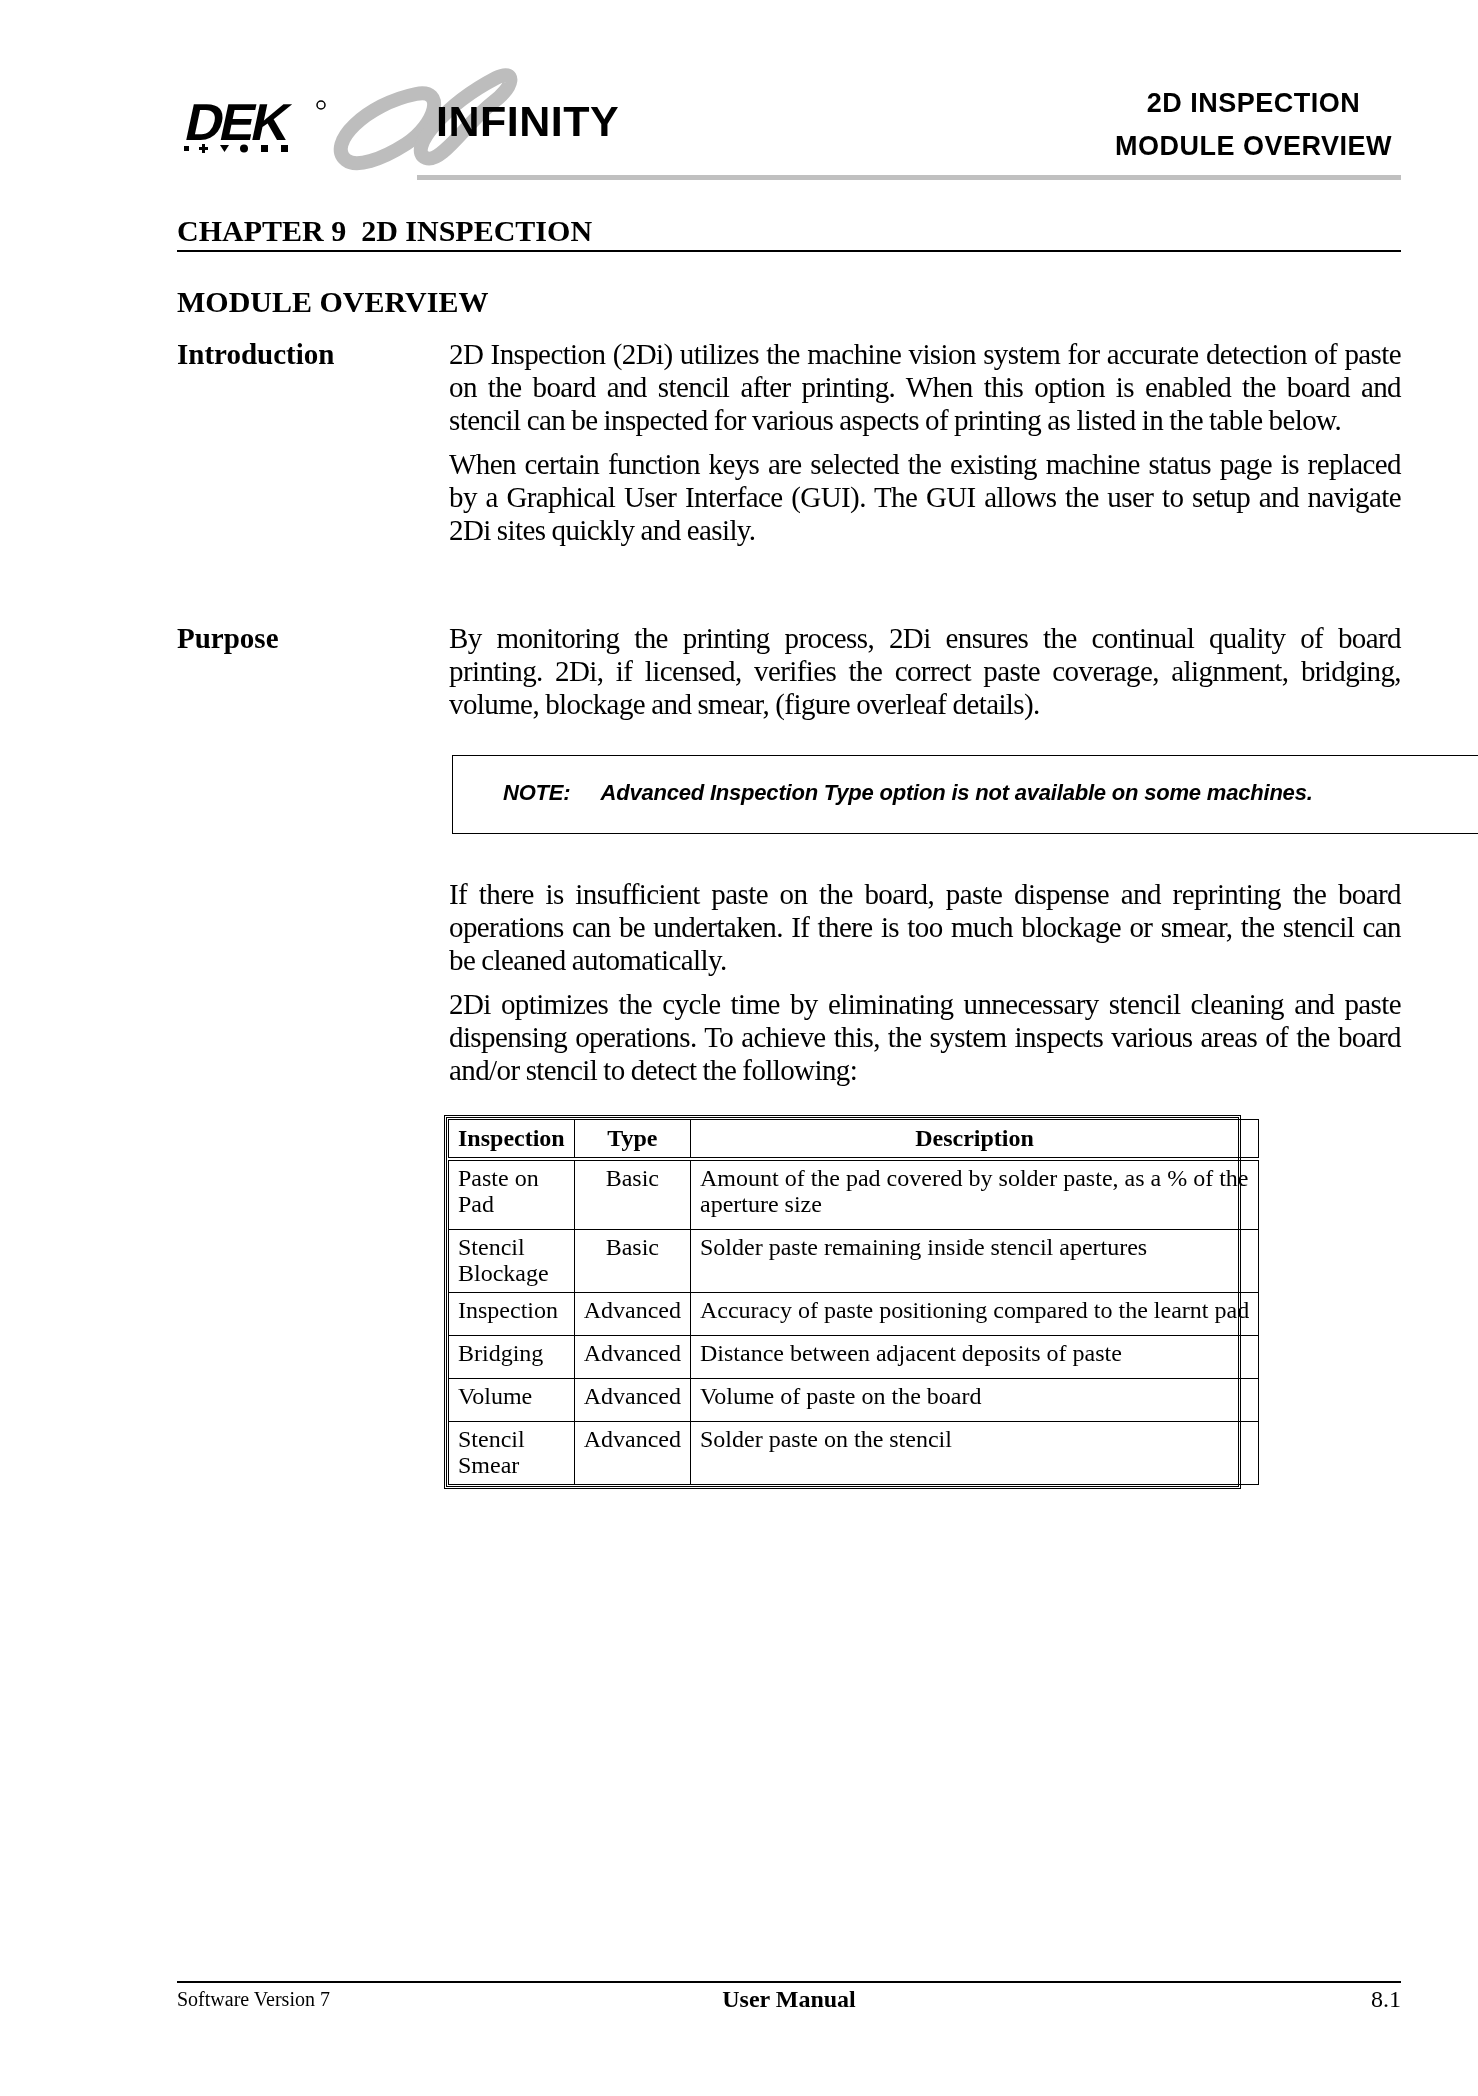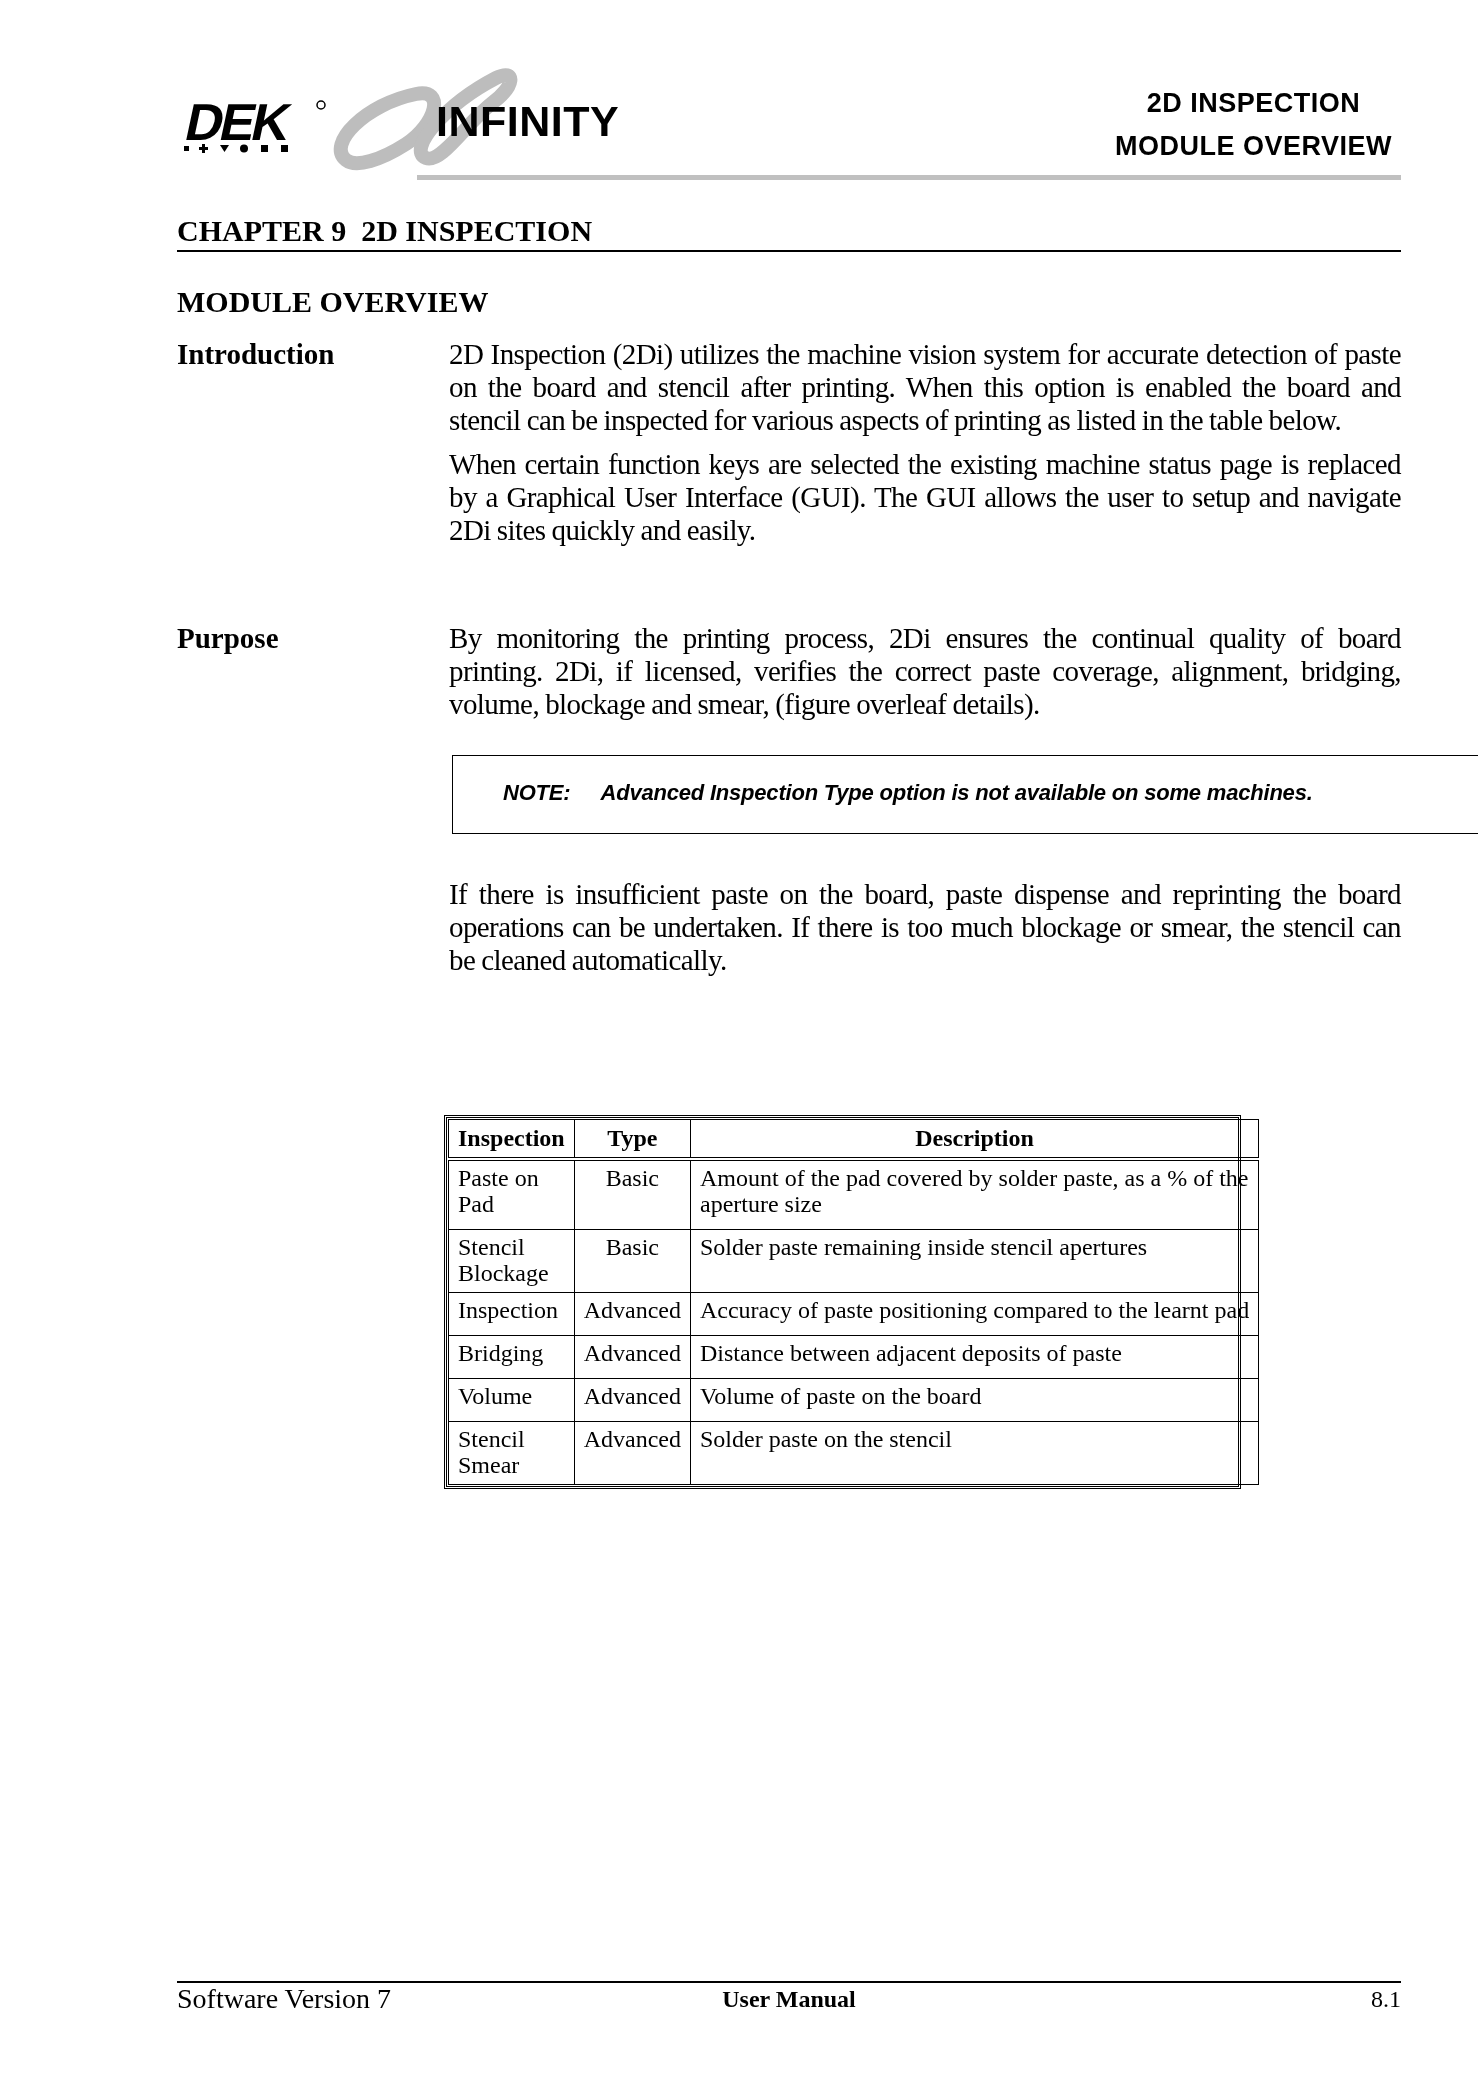"2Di optimizes the cycle time" p.para { html: none -> <p>2Di optimizes the cycle time by eliminating unnecessary stencil cleaning and paste dispensing operations. To achieve this, the system inspects various areas of the board and/or stencil to detect the following:</p> }
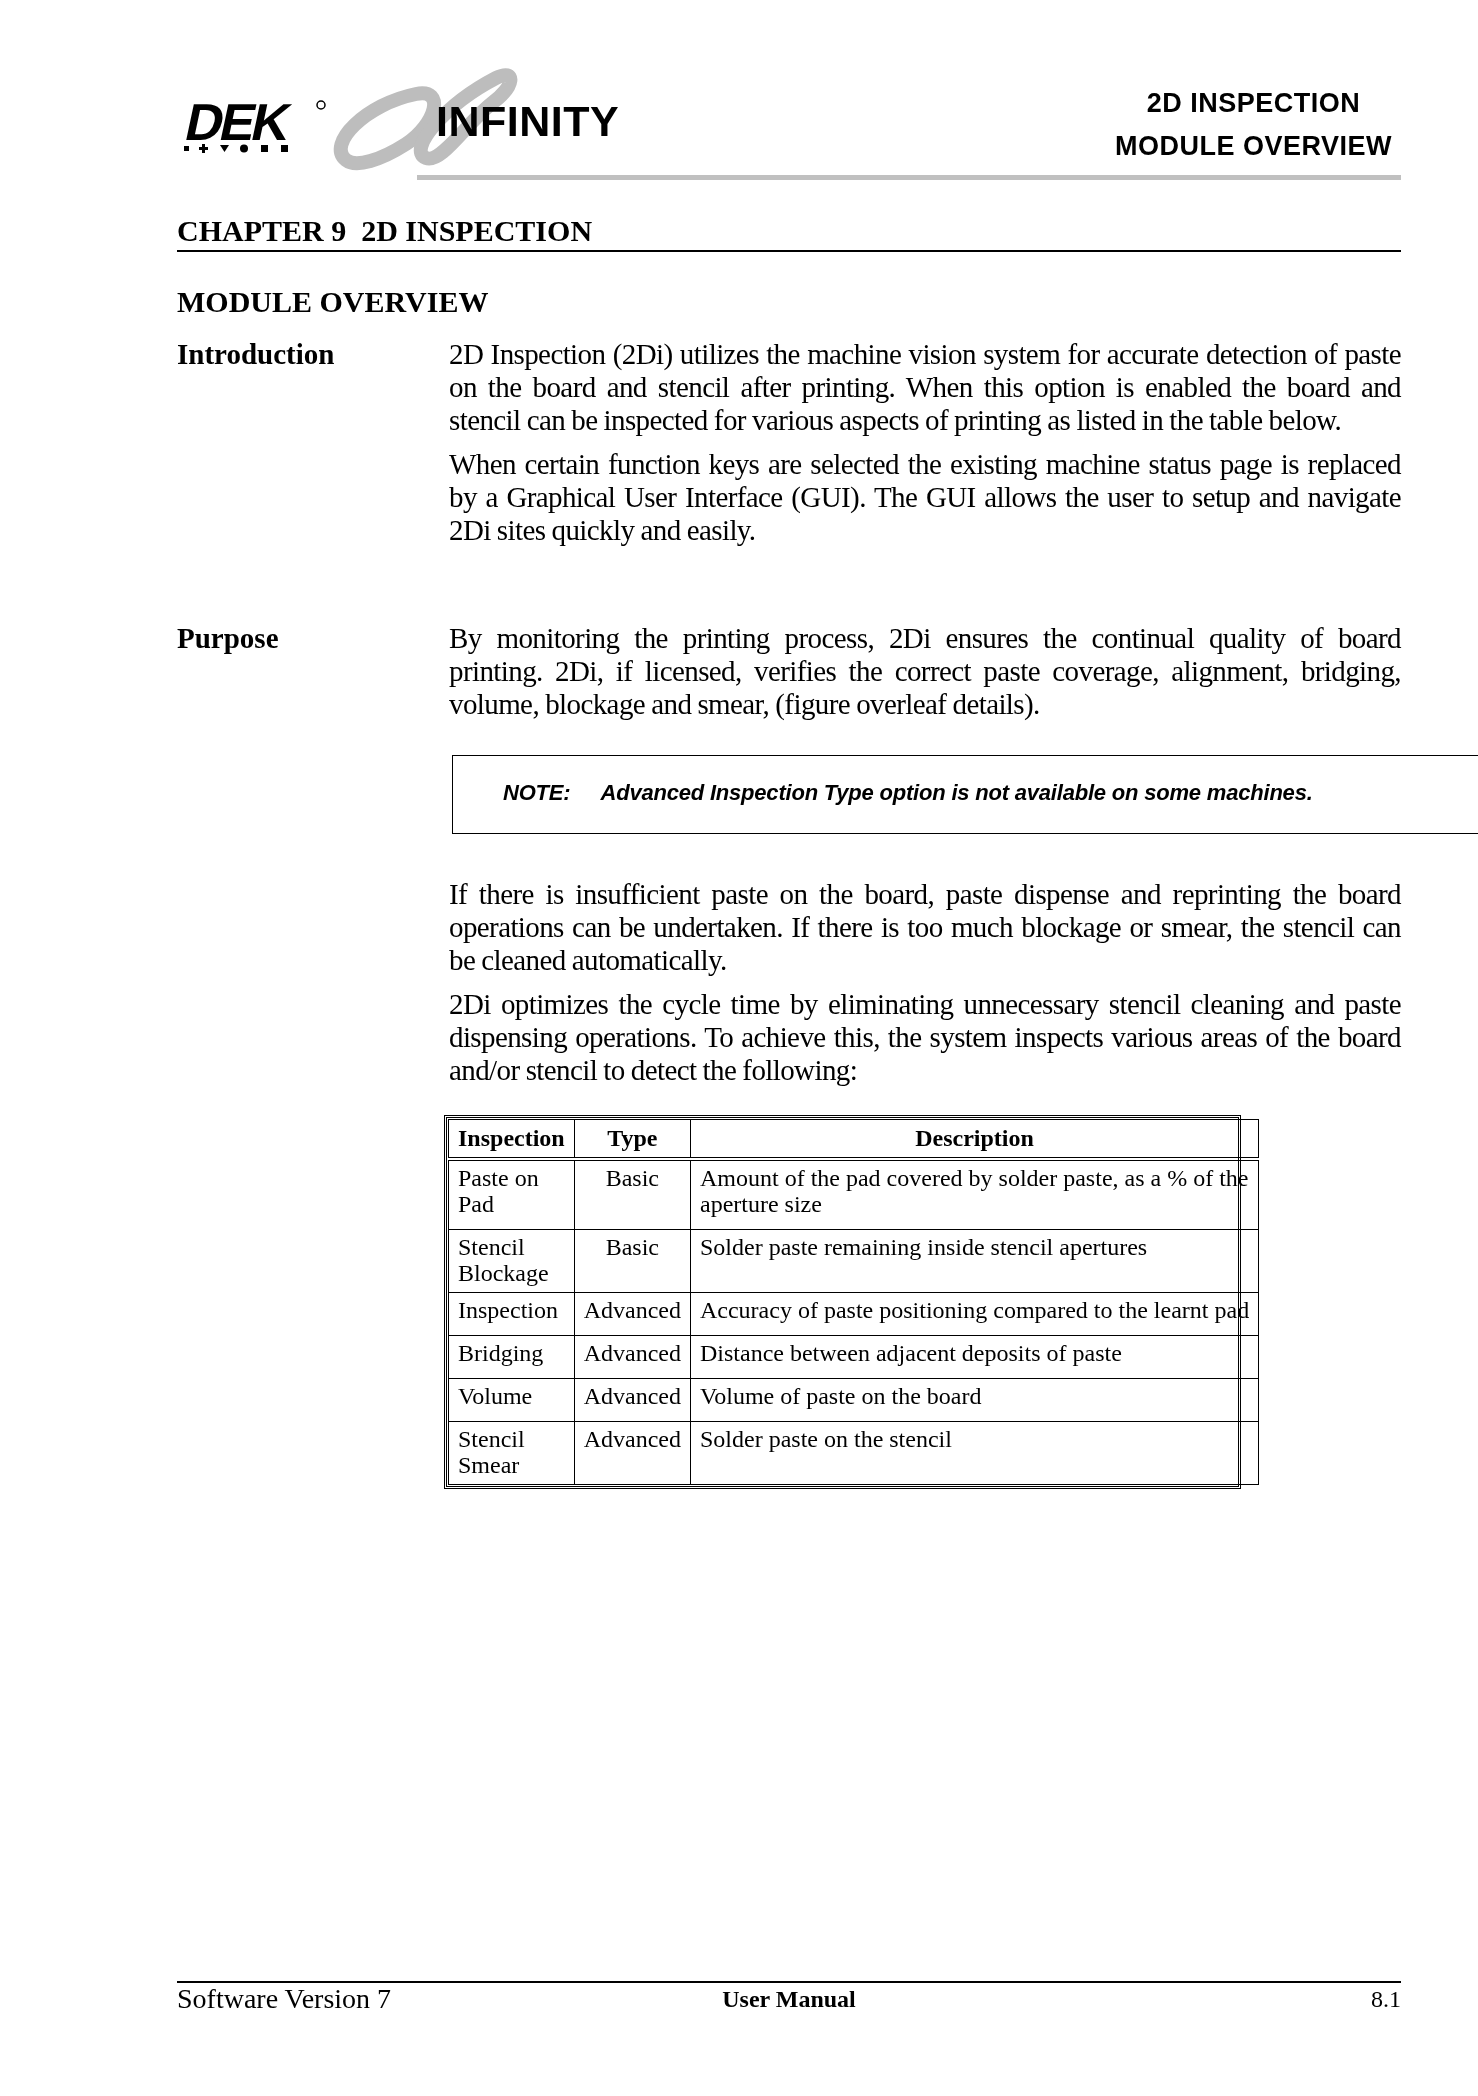"Software Version 7" #footer-left { font-size: 28px -> 20px }
